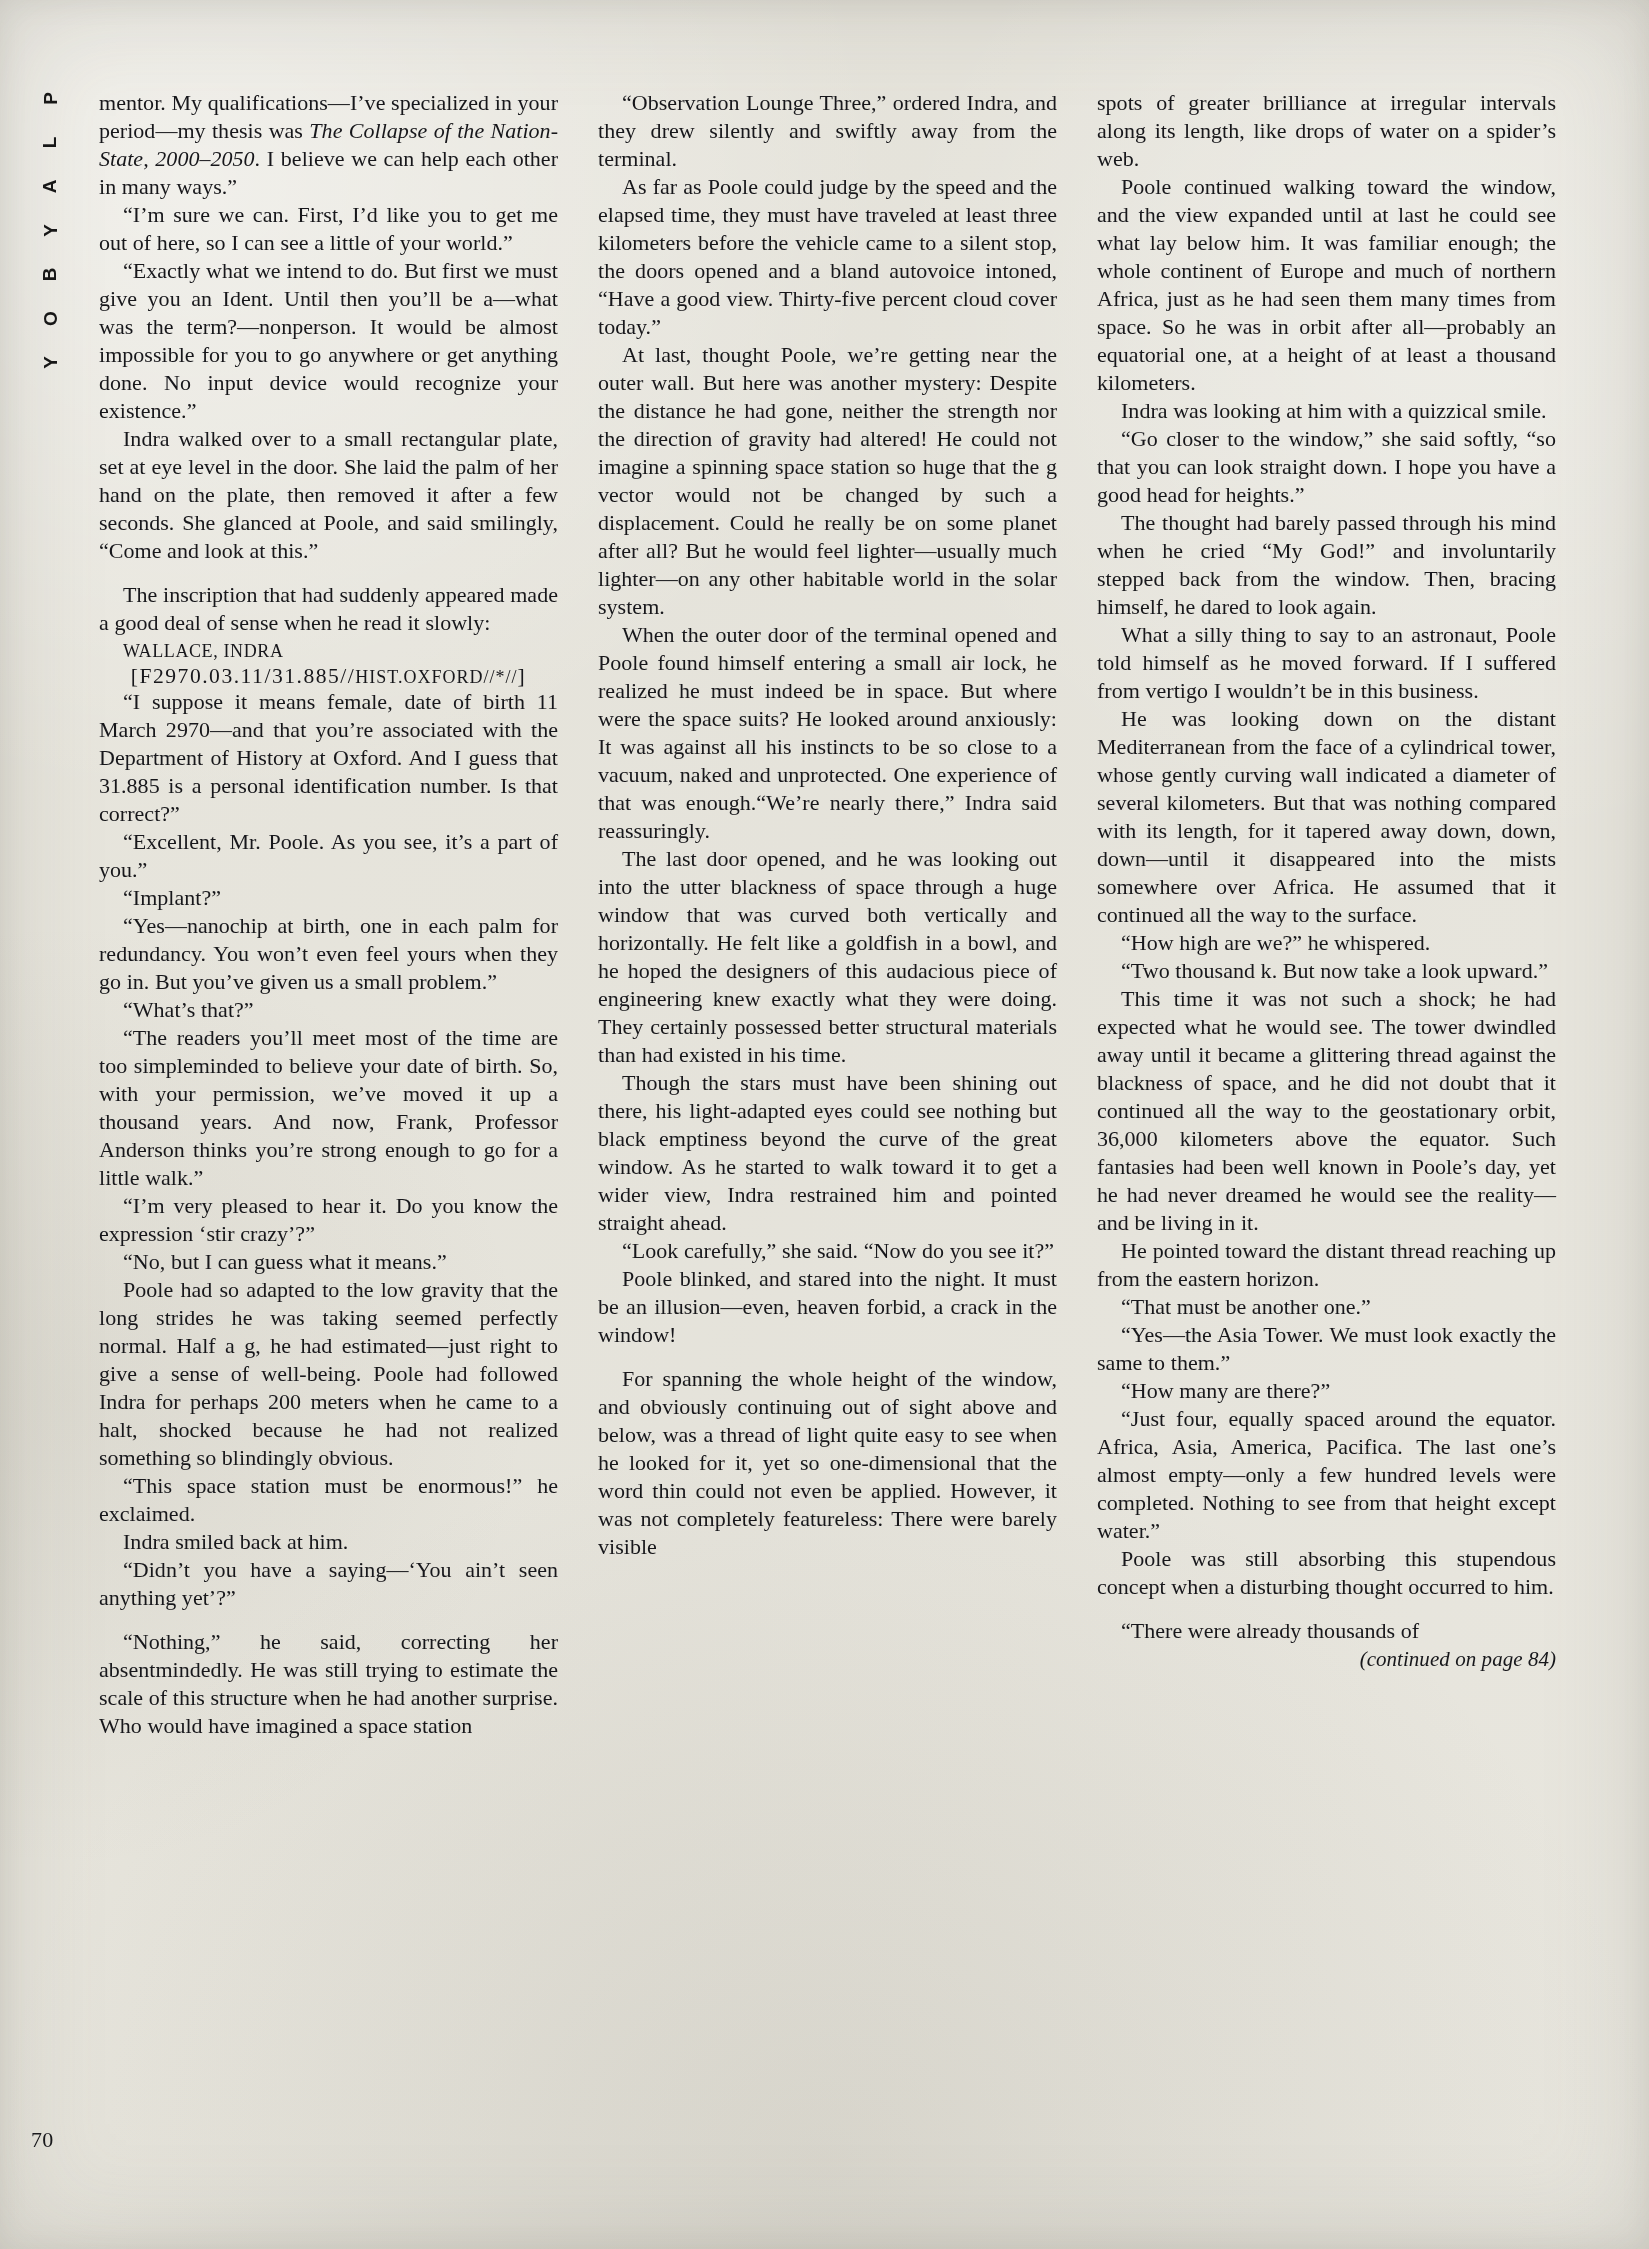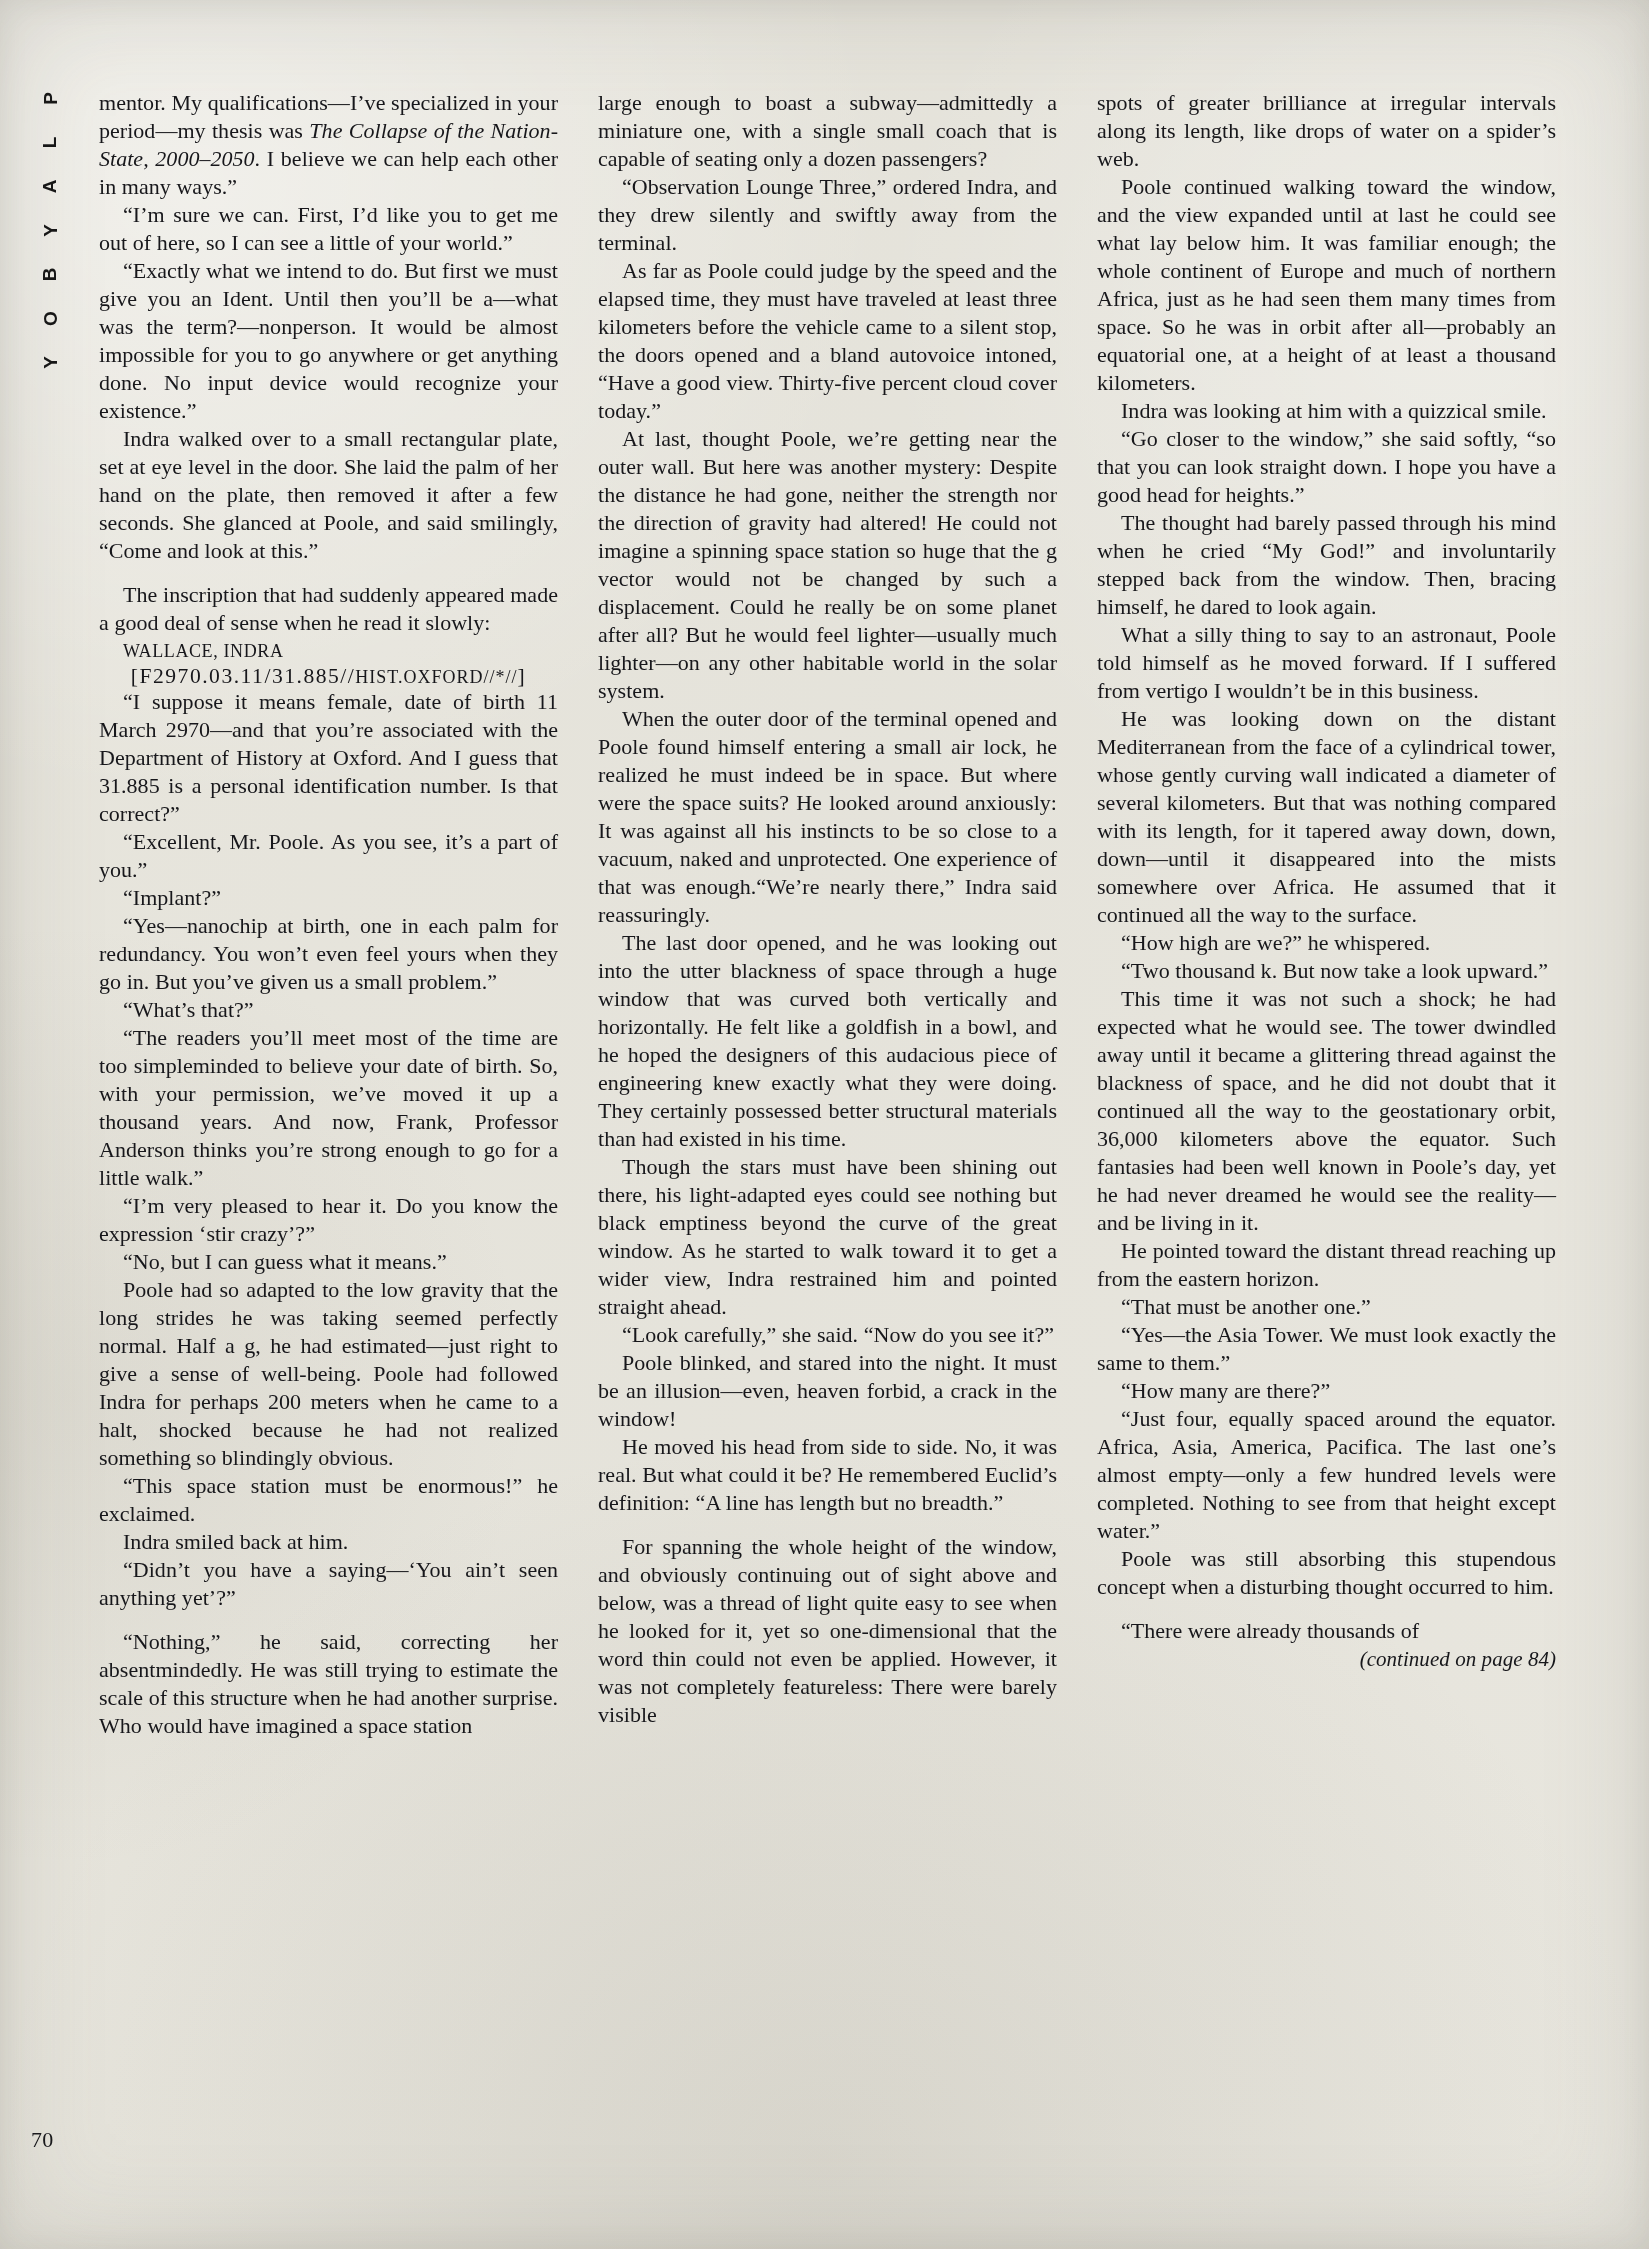"large enough to boast a" p.noindent { html: <p><span>large enough to boast a subway—admittedly a miniature one, with a single small coach that is capable of seating only a dozen passengers?</span></p> -> none }
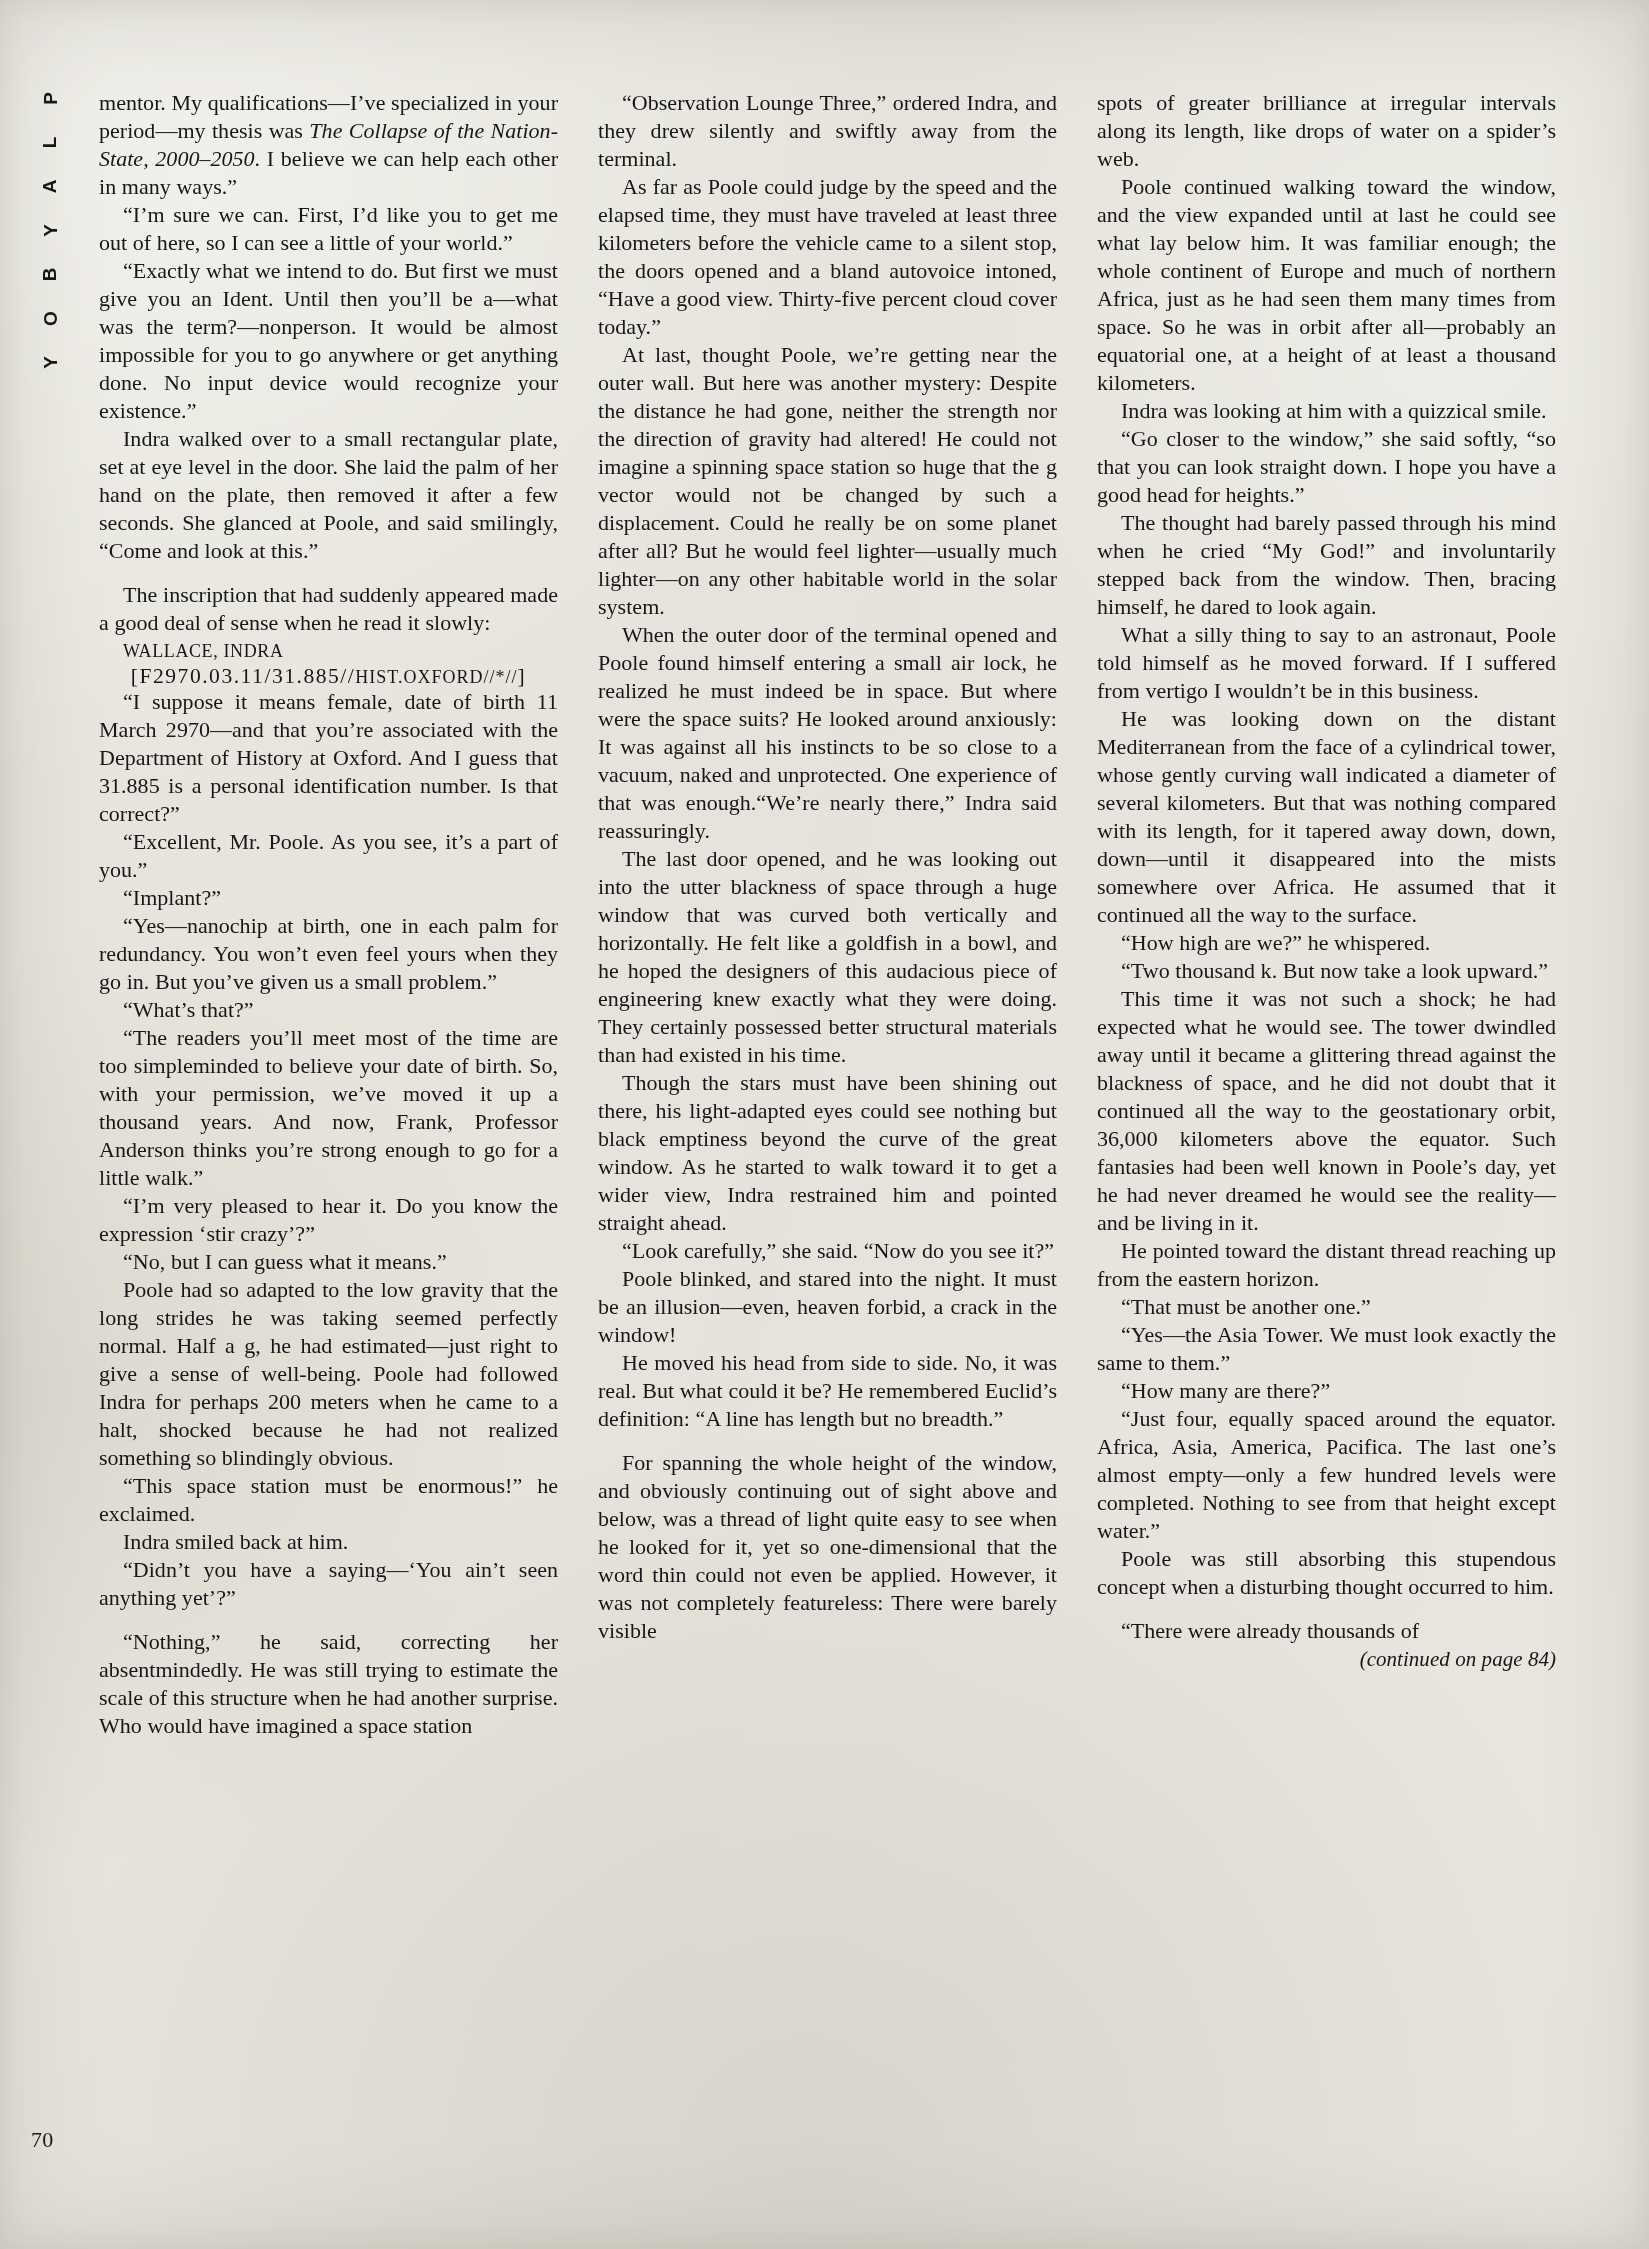"He moved his head from" p.indent { html: <p><span>He moved his head from side to side. No, it was real. But what could it be? He remembered Euclid’s definition: “A line has length but no breadth.”</span></p> -> none }
